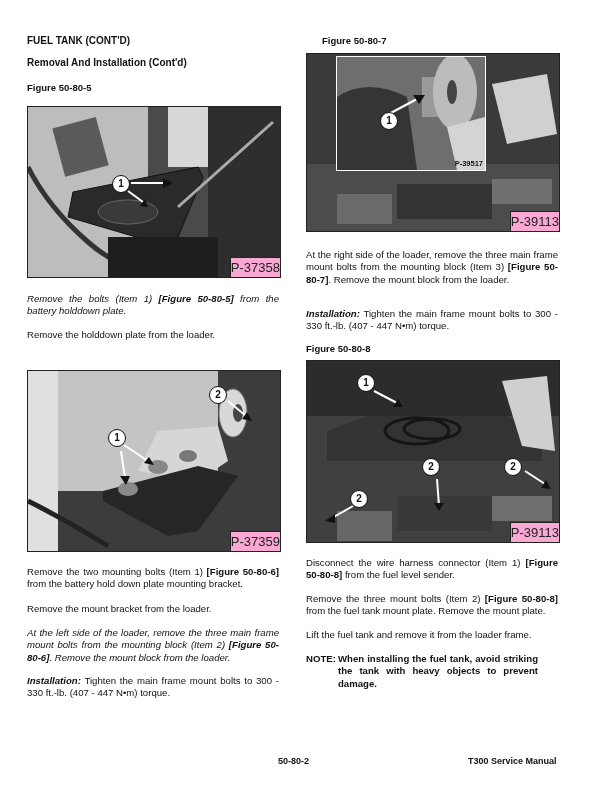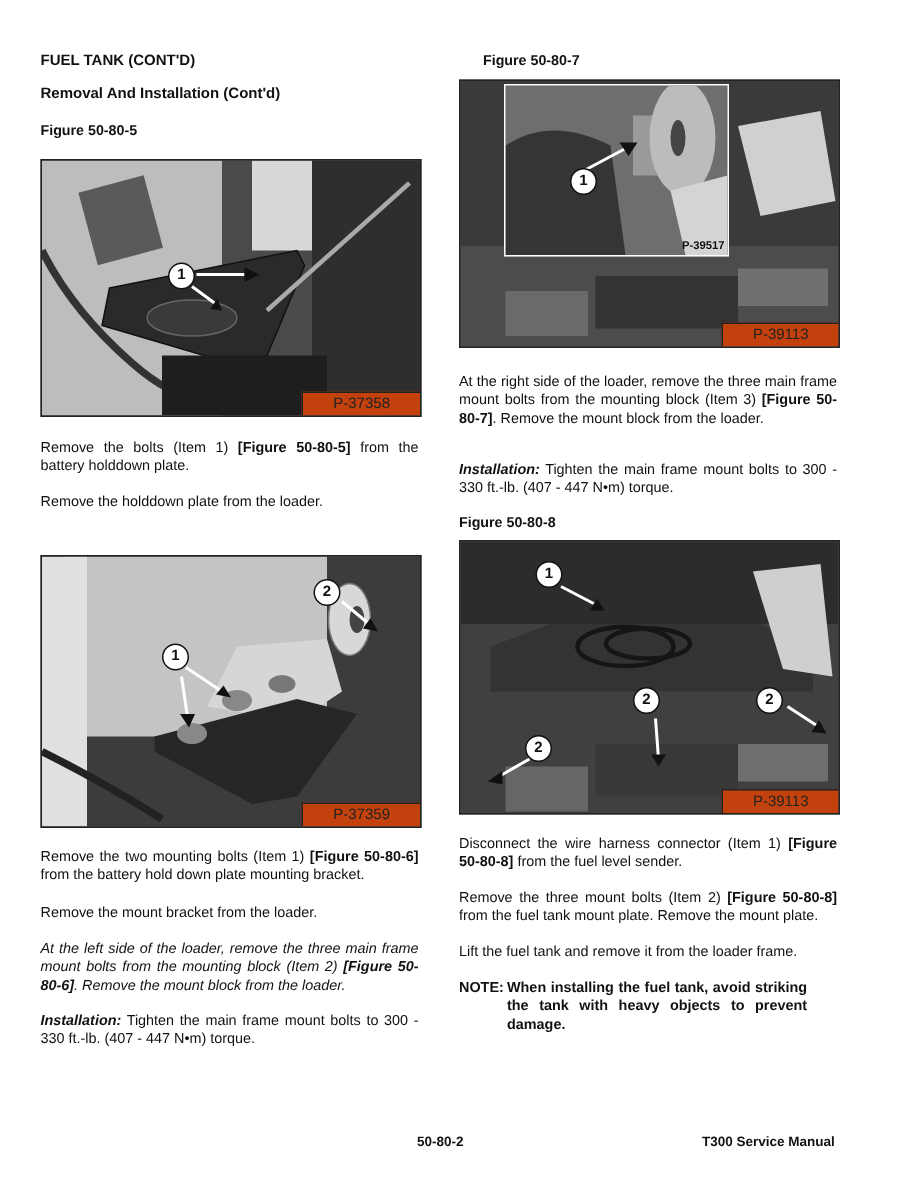"P-39113" .pcode { background: #c2410c -> #f9a8d4; font-size: 10px -> 13px; padding: 2px 20px -> 2px 0 }
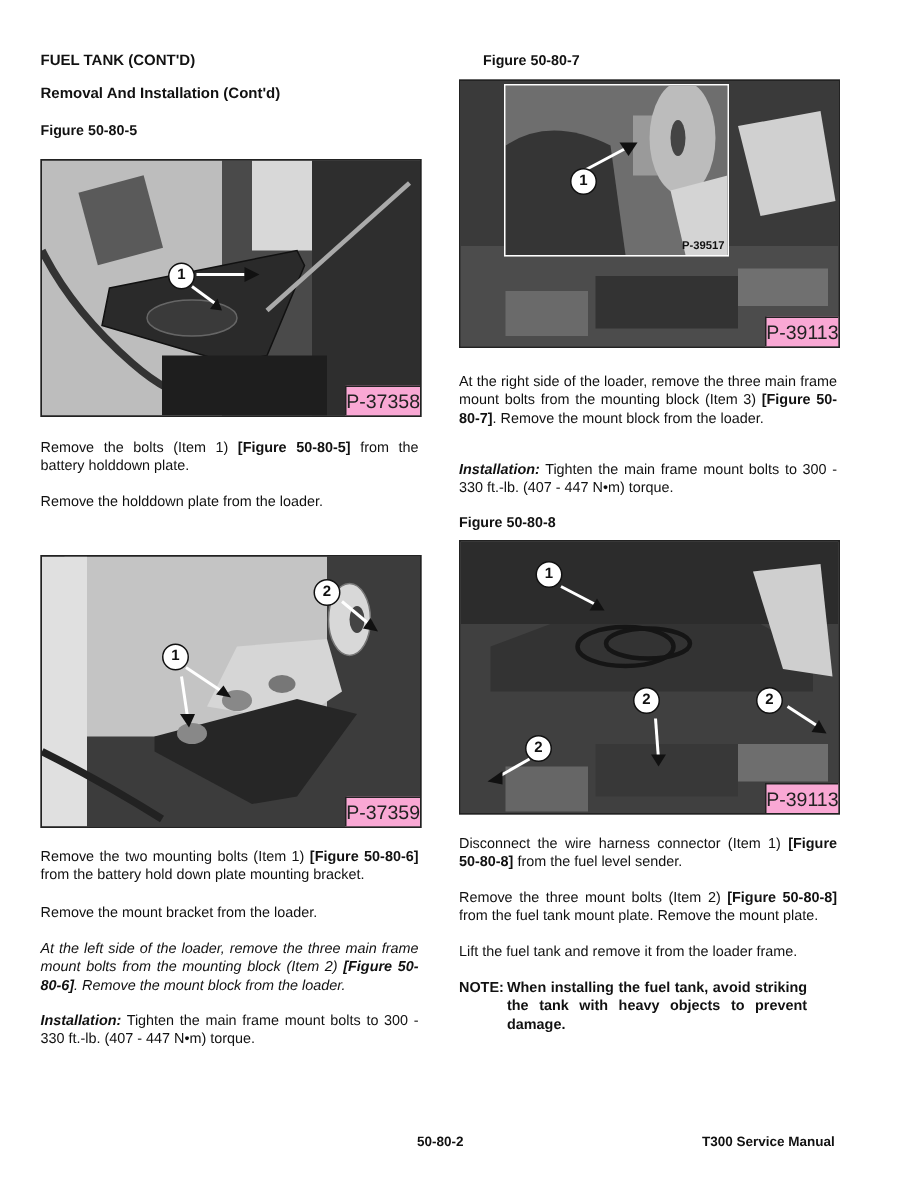"Remove the bolts (Item 1)" div.abs { font-style: none -> italic }
